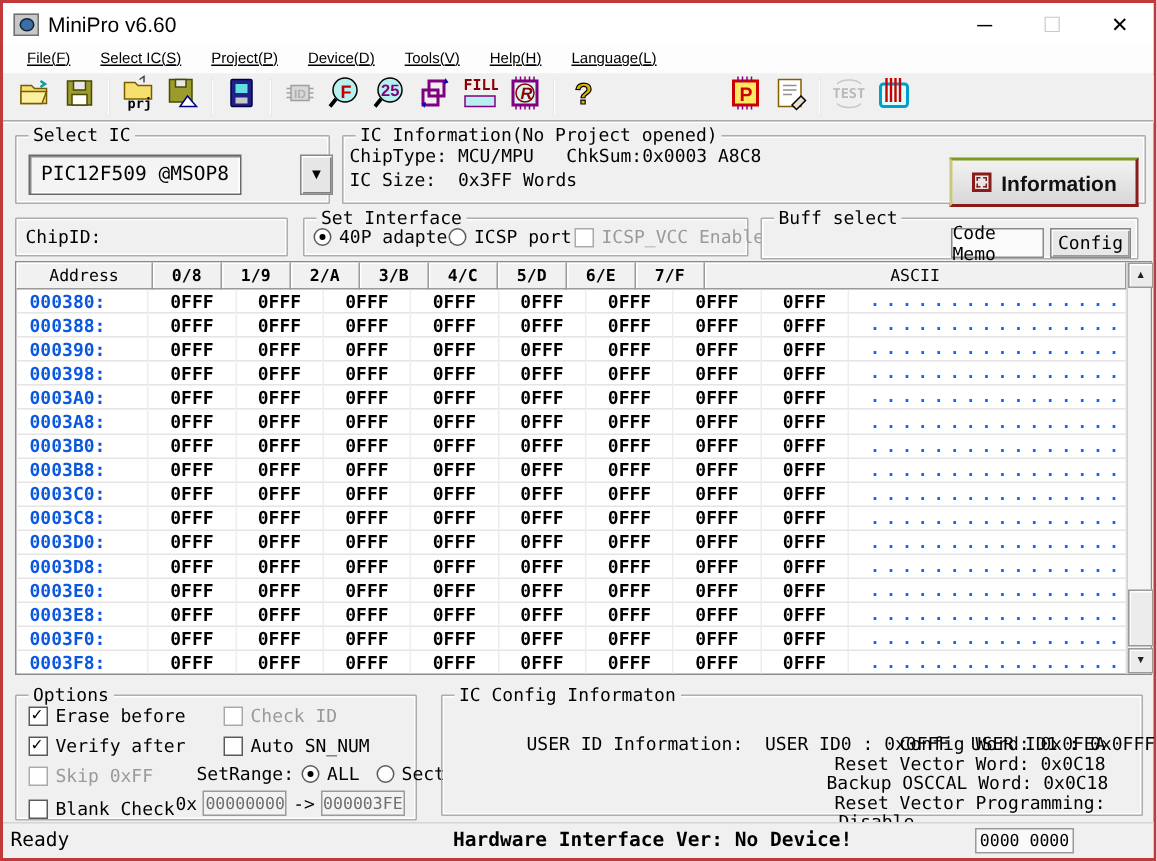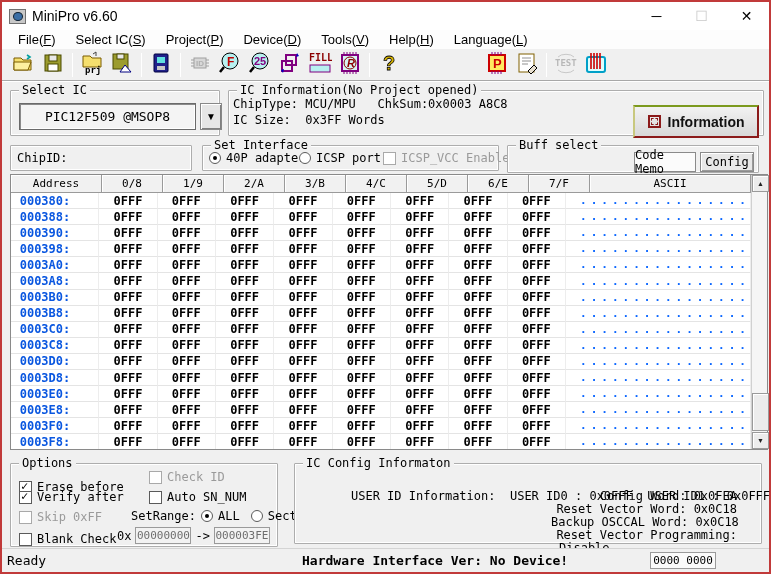"File(F)" .menu-item { font-size: 13px -> 10px; text-decoration: none -> underline }
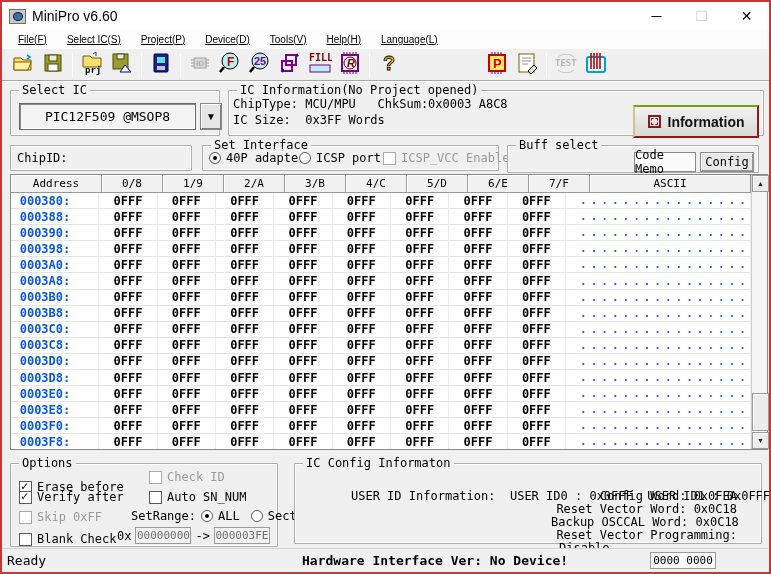"PIC12F509 @MSOP8" .combo-field { width: 177px -> 142px }
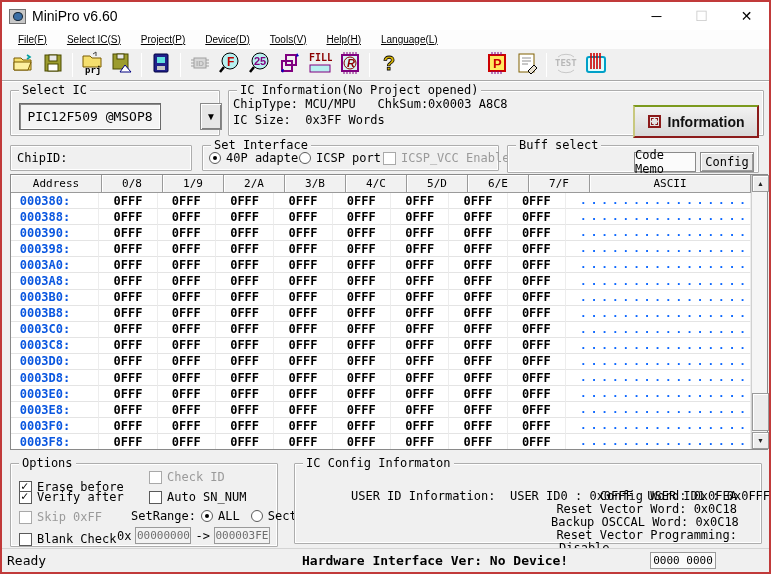"0/8" .hcell-val { font-weight: none -> bold; width: 61px -> 46px }
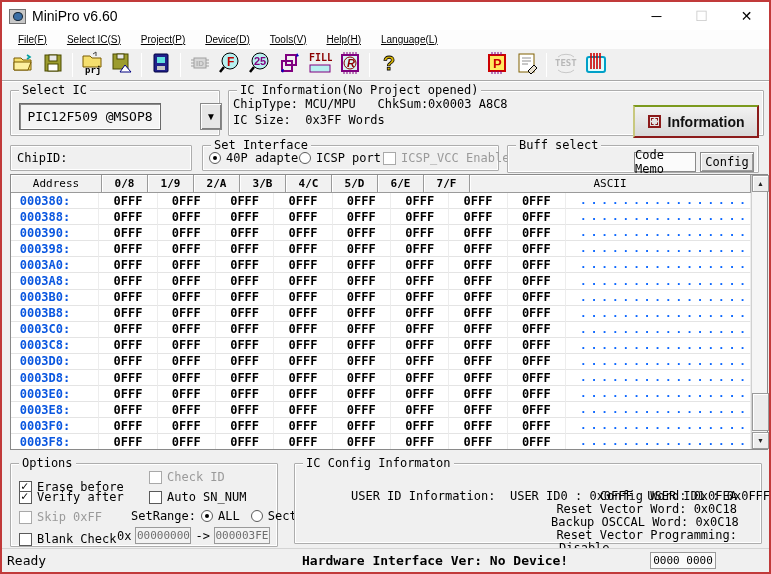"Erase before" div.ctl-row { top: 16px -> 6px }
